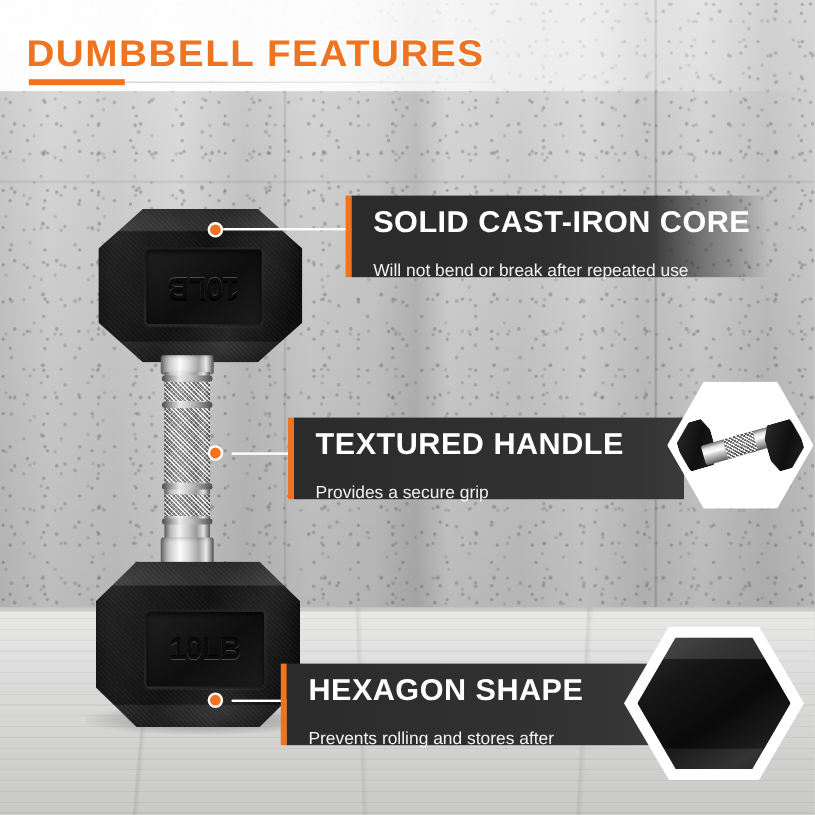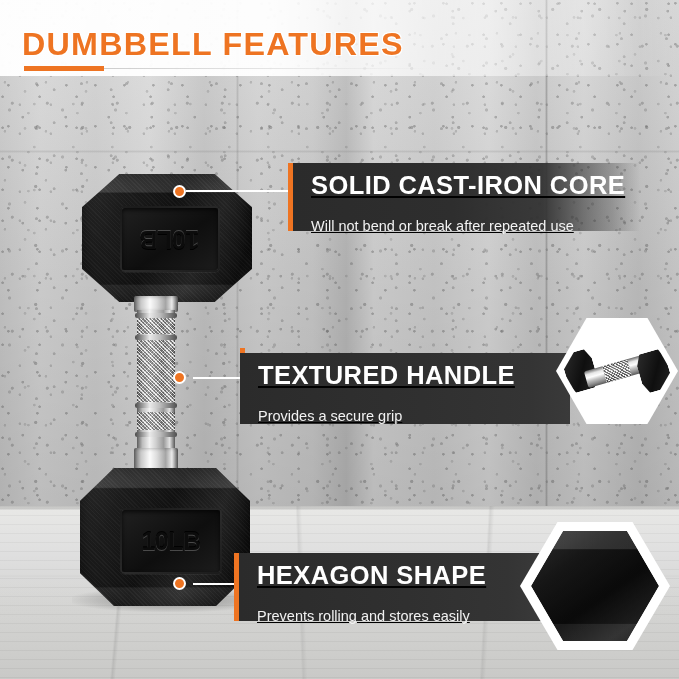"SOLID CAST-IRON CORE" .co-panel { text-decoration: underline -> none }
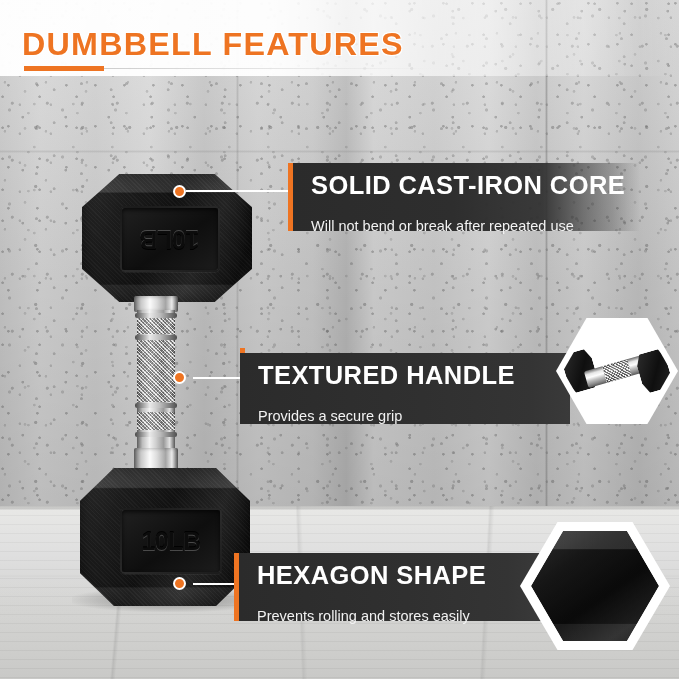"TEXTURED HANDLE" div.callout { flex-direction: column -> none }
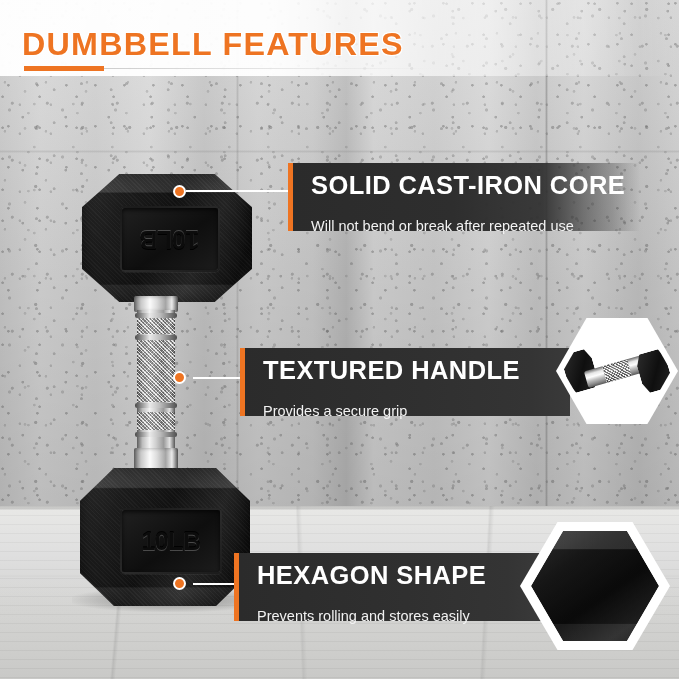"Prevents rolling and stores easily" div.co-sub { text: easily -> after }
